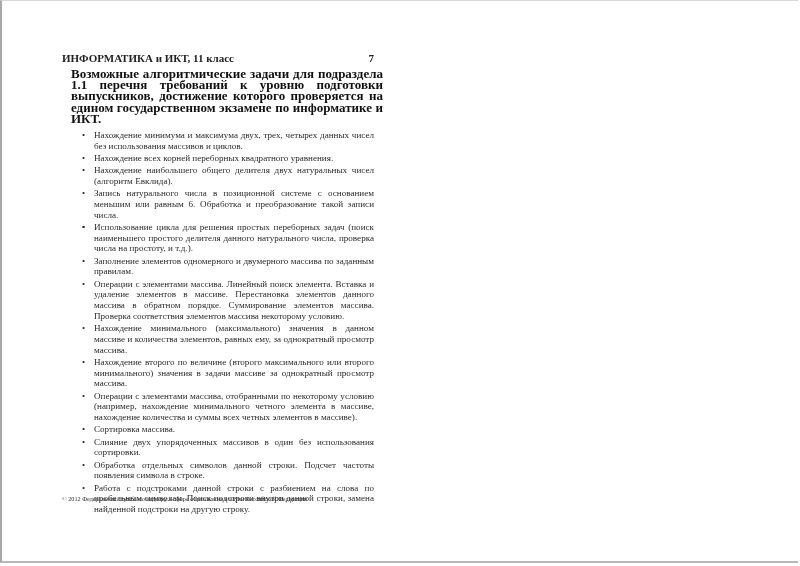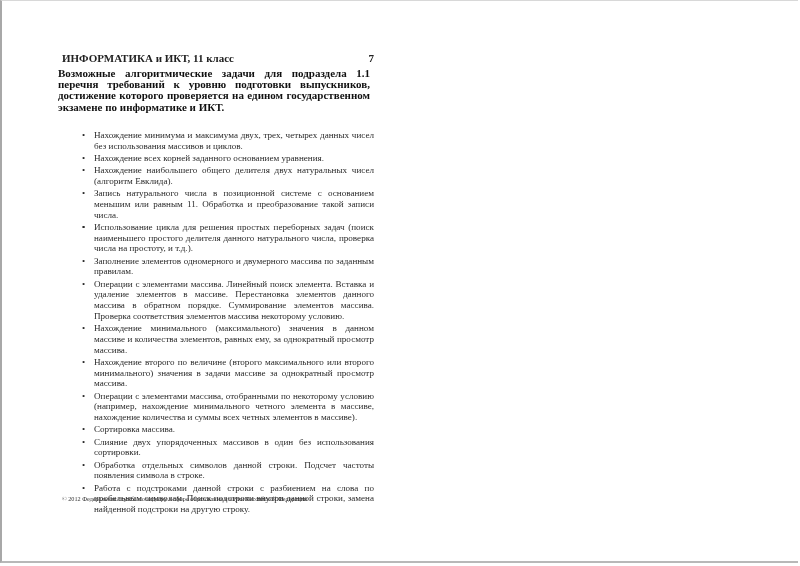"Возможные алгоритмические задачи для" .heading { font-size: 11px -> 13px; left: 56px -> 69px }
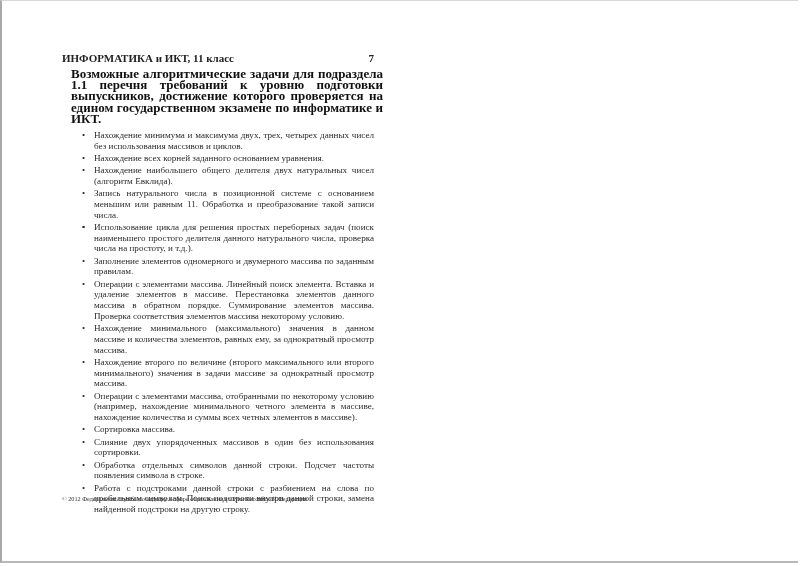"Нахождение всех корней заданного" span { text: заданного основанием -> переборных квадратного }
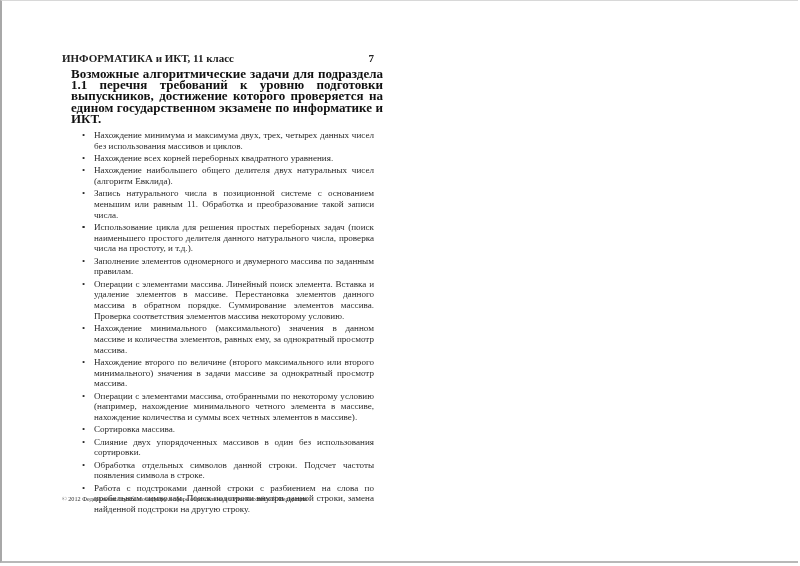"Запись натурального числа в позиционной" span { text: 11 -> 6 }
